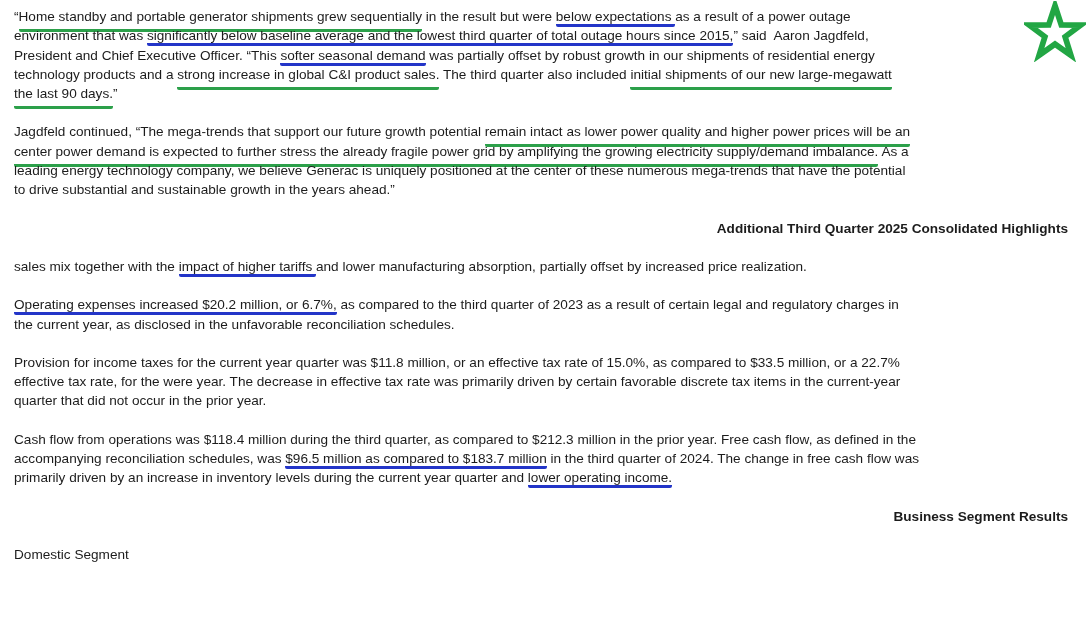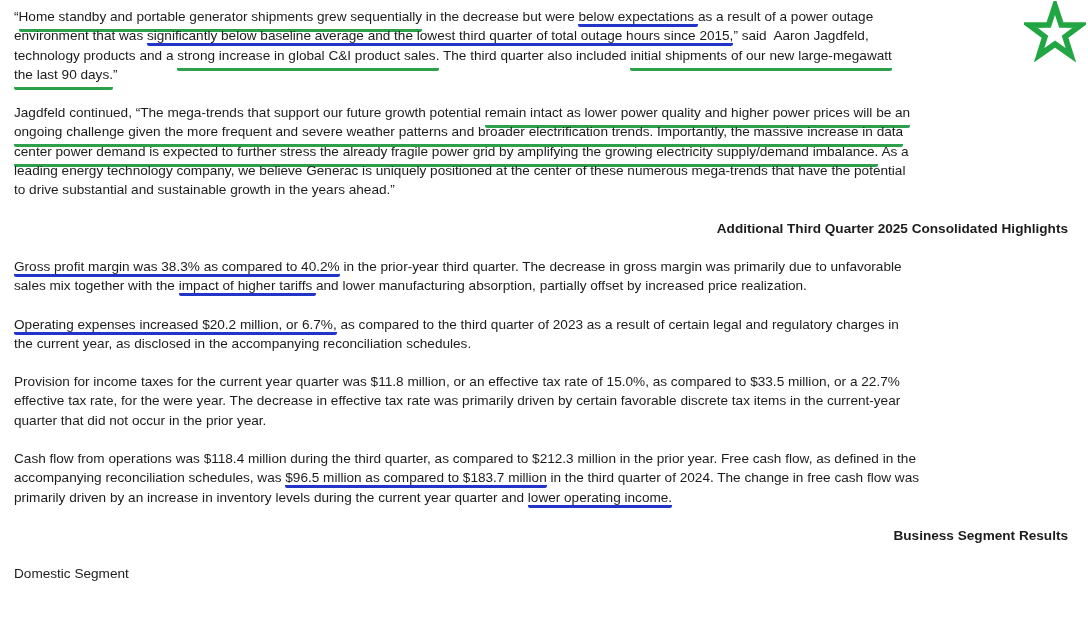"in the decrease but were" span { text: decrease -> result }
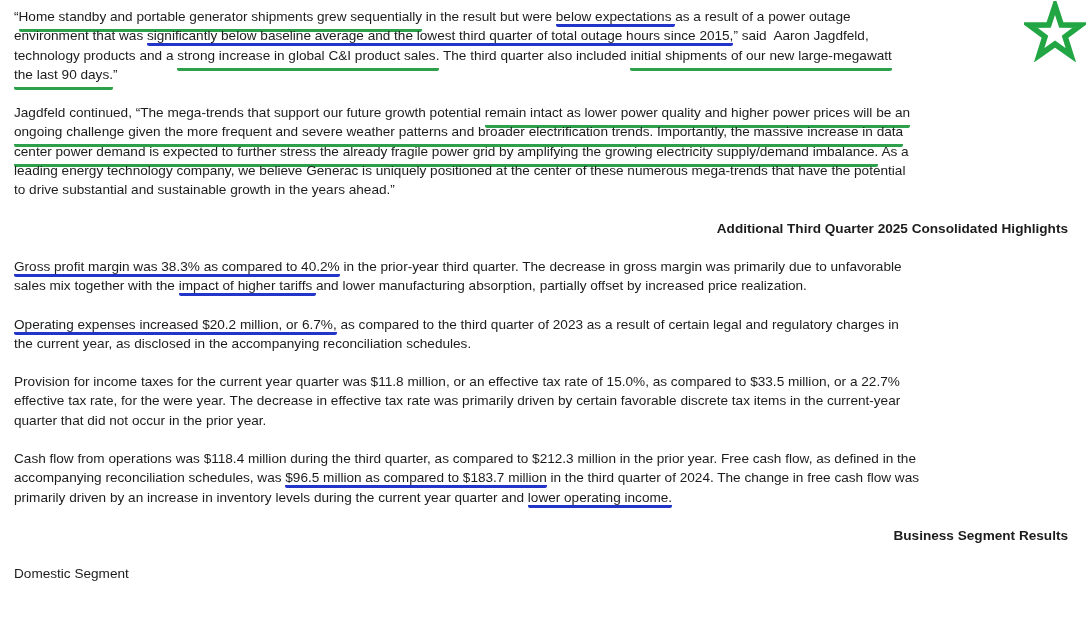"President and Chief Executive Officer." span.line { html: none -> <span><span>President and Chief Executive Officer. “This </span><span>softer seasonal demand</span><span> was partially offset by robust growth in our shipments of residential energy</span></span> }
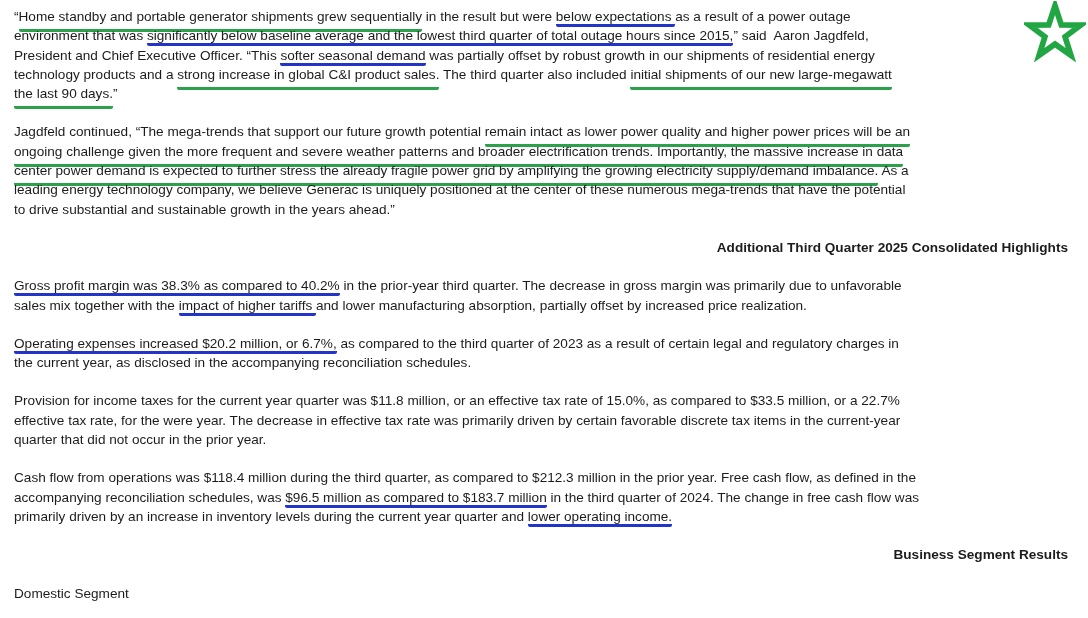"ongoing challenge given the more" span.line { html: <span><span>ongoing challenge given the more frequent and severe weather patterns and broader electrification trends. Importantly, the massive increase in data</span></span> -> none }
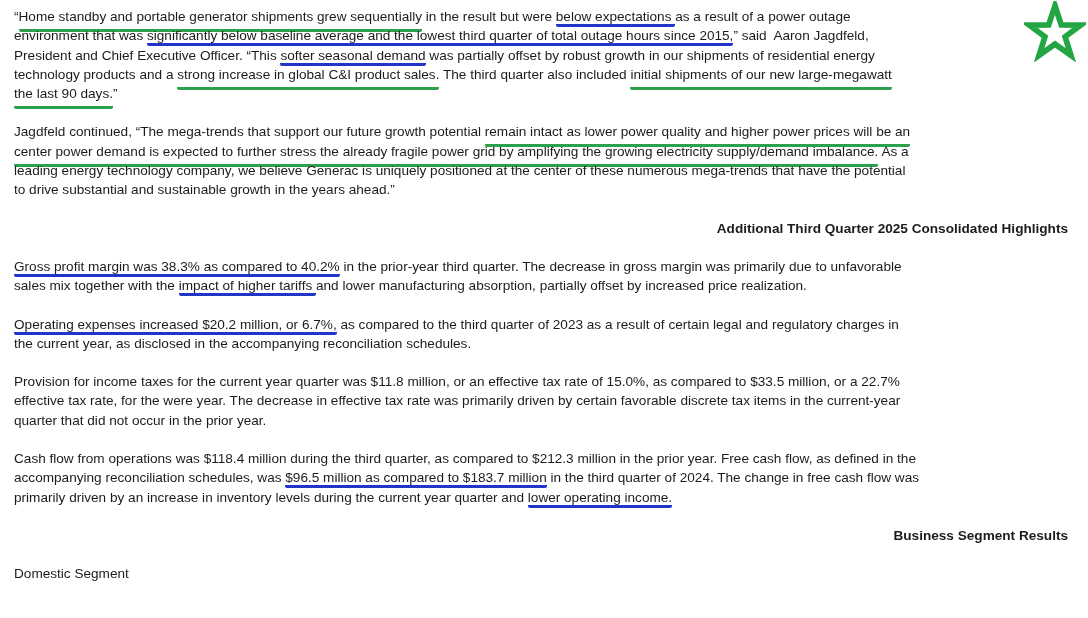"Gross profit margin was 38.3%" span.line { html: <span><span>Gross profit margin was 38.3% as compared to 40.2%</span><span> in the prior-year third quarter. The decrease in gross margin was primarily due to unfavorable</span></span> -> none }
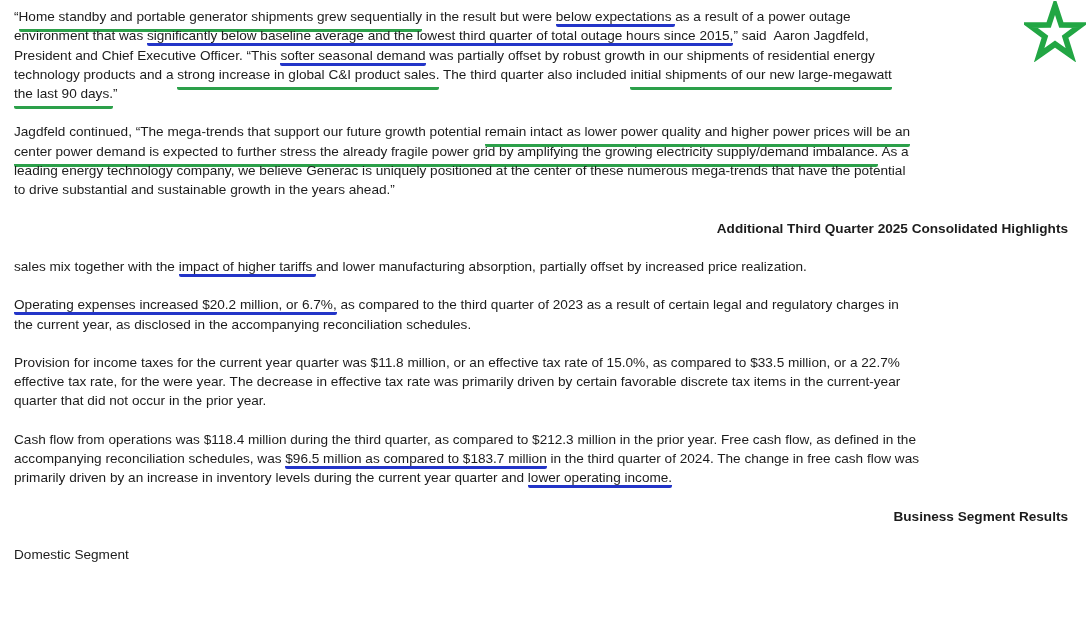"the current year, as disclosed" span { text: accompanying -> unfavorable }
